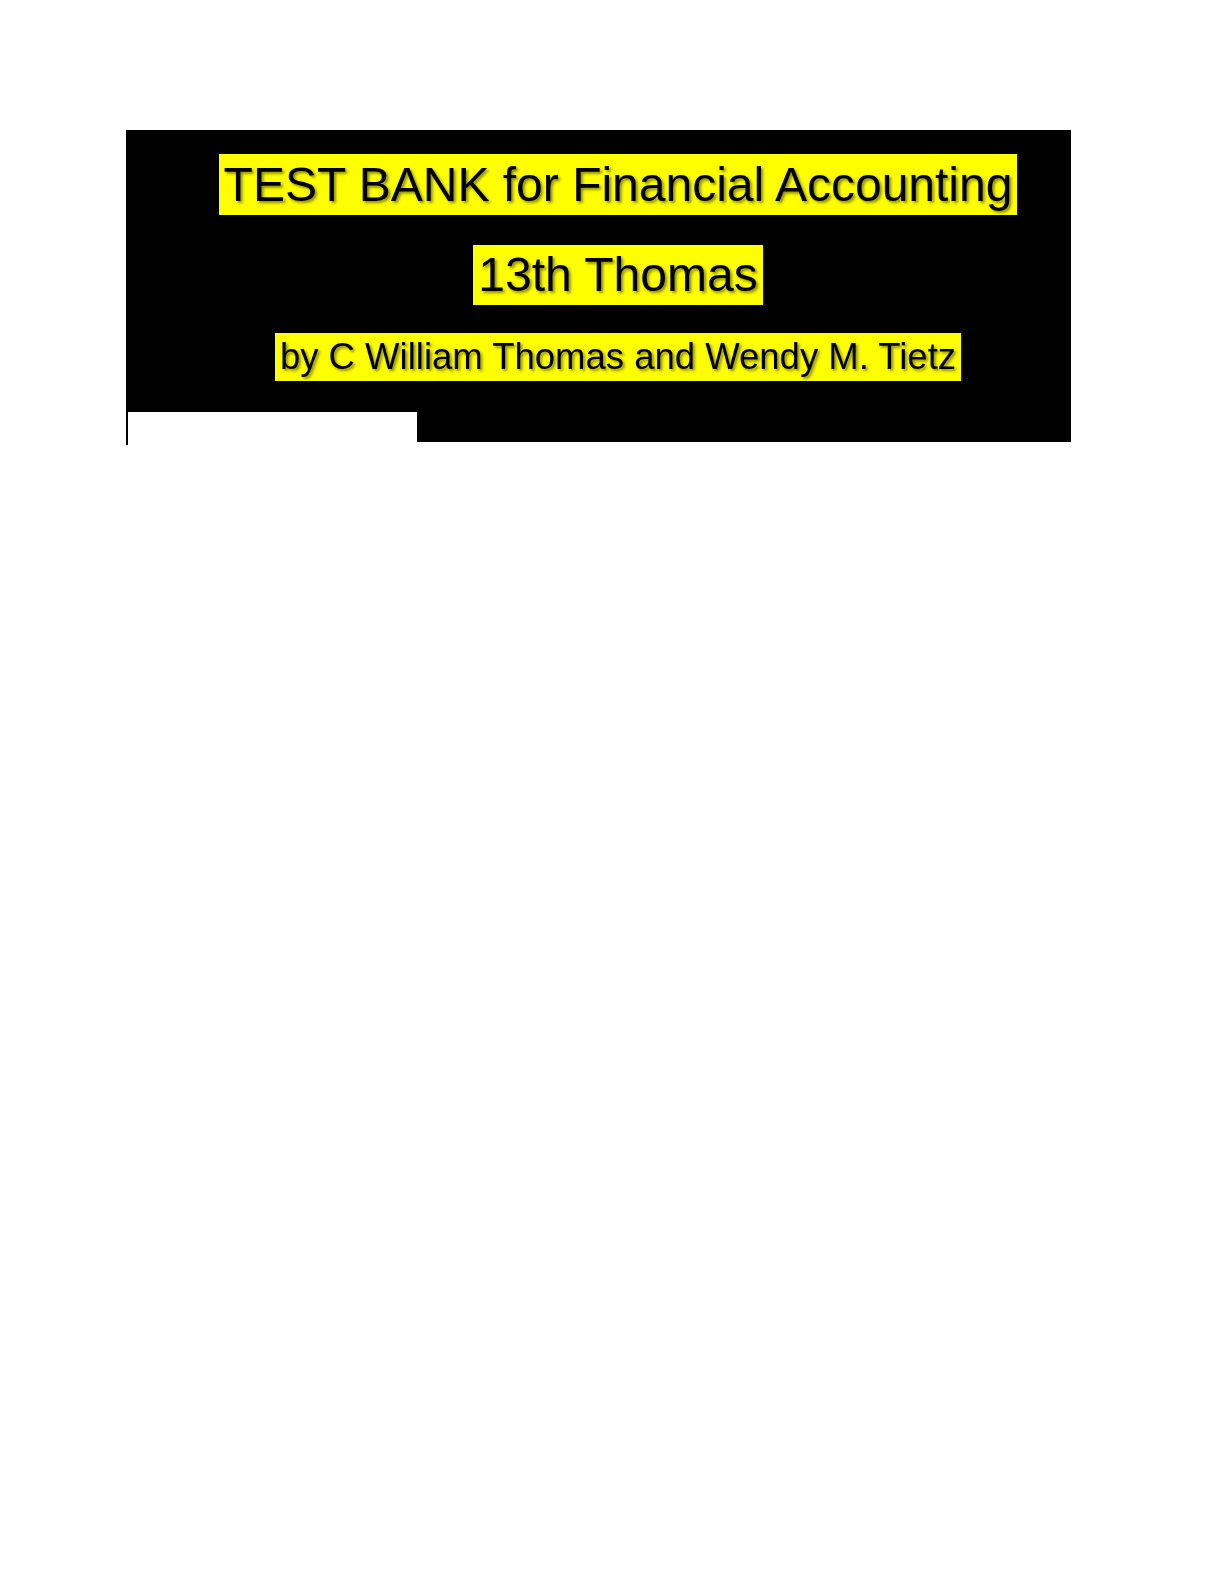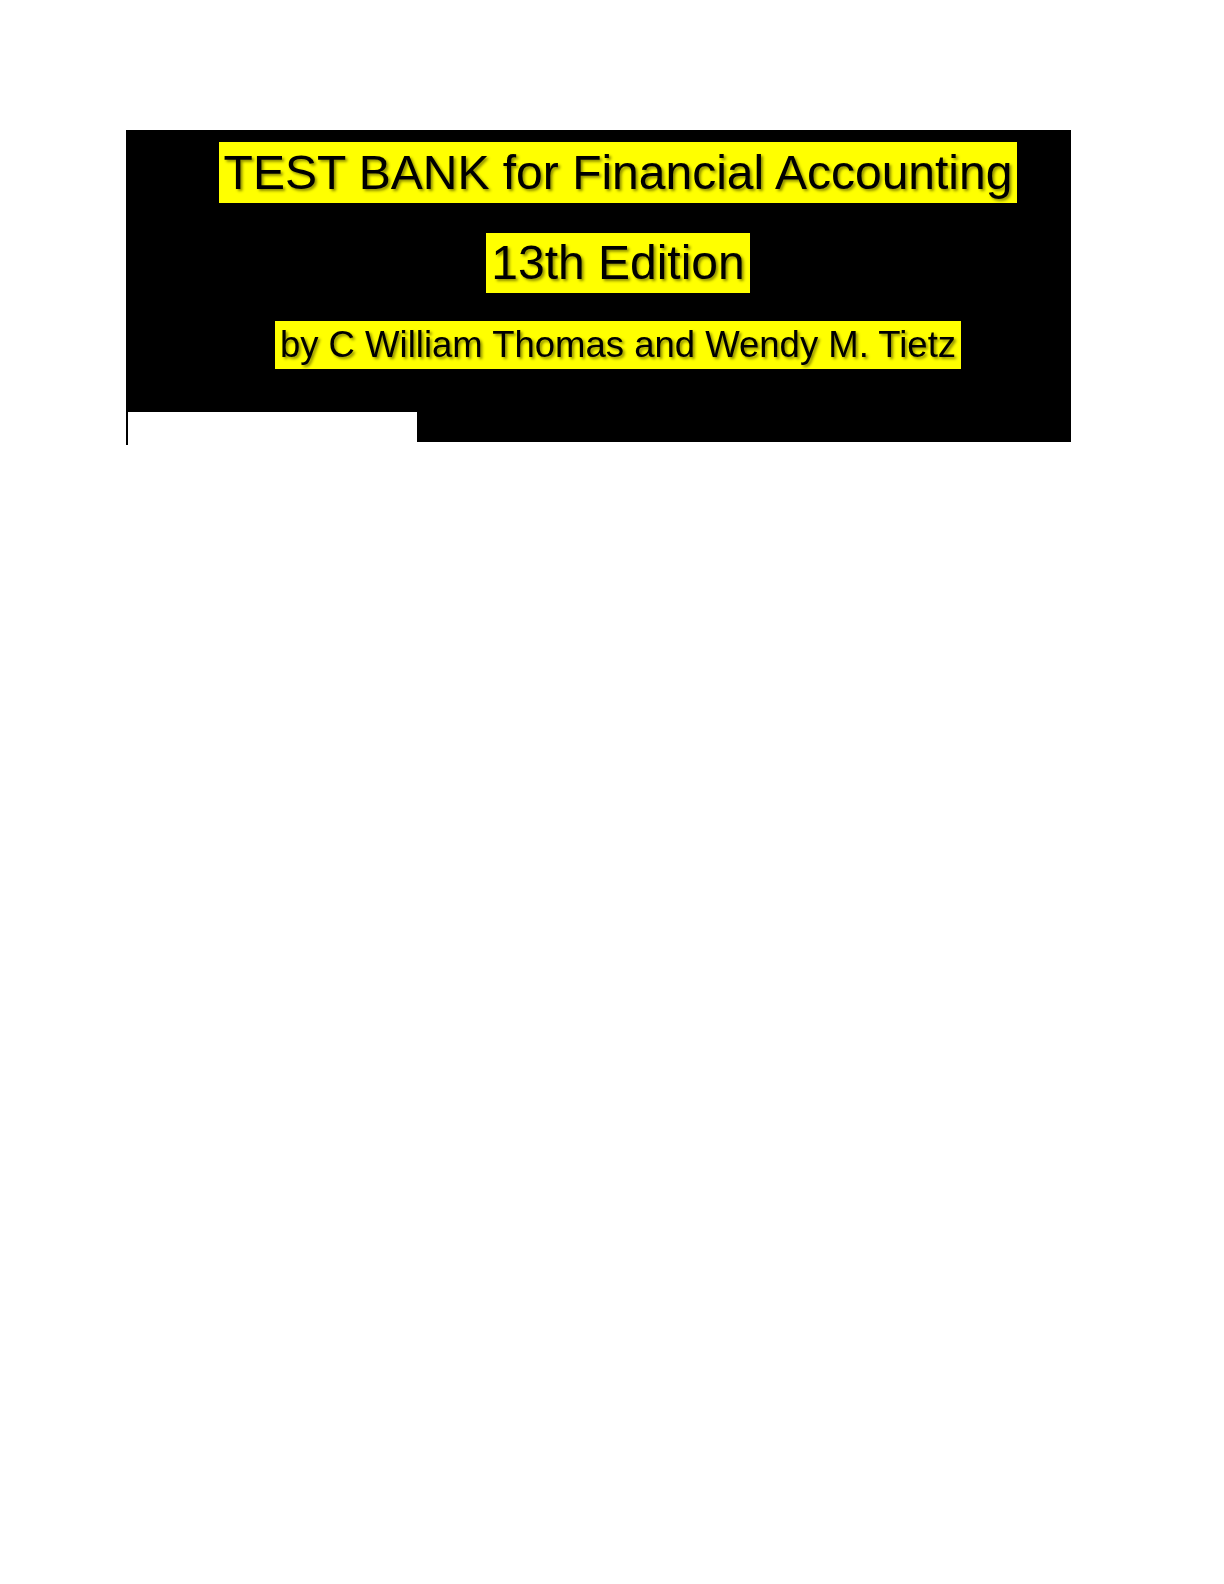"TEST BANK for Financial Accounting" .line-1 { margin-top: none -> 12px }
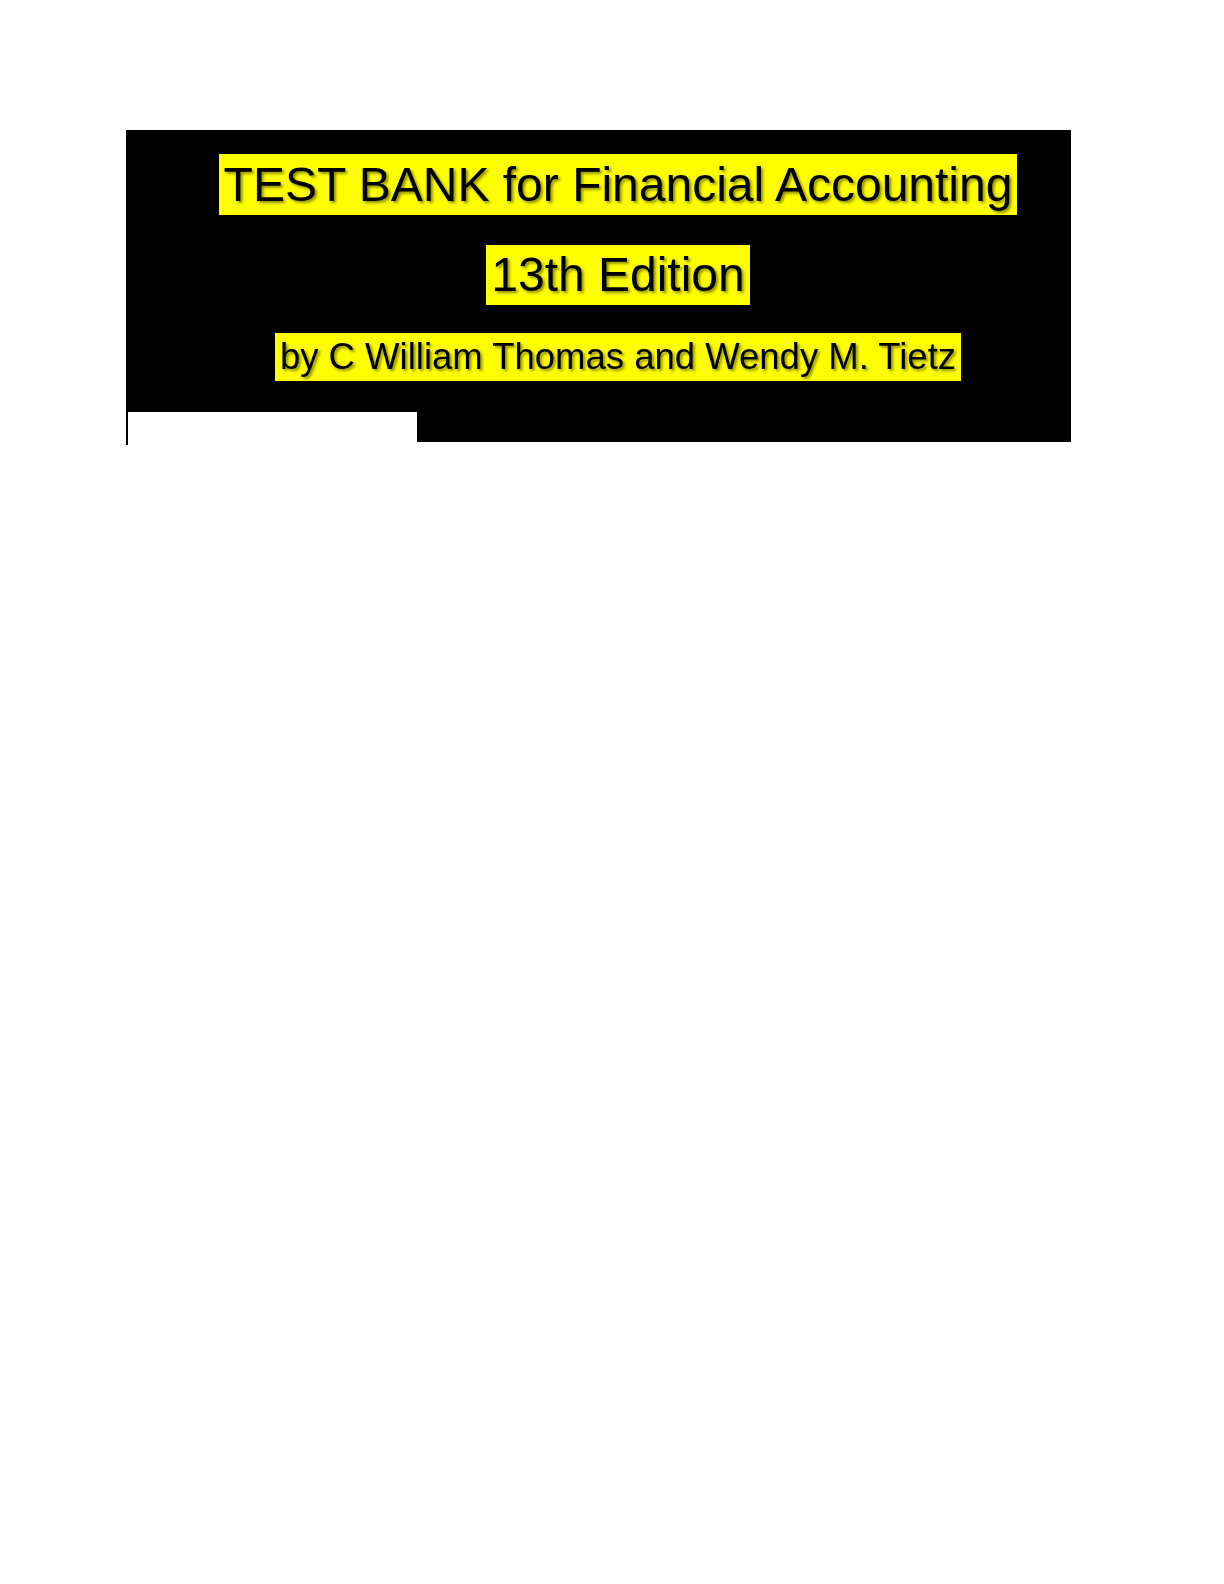"13th Edition" span.hl { text: Edition -> Thomas }
